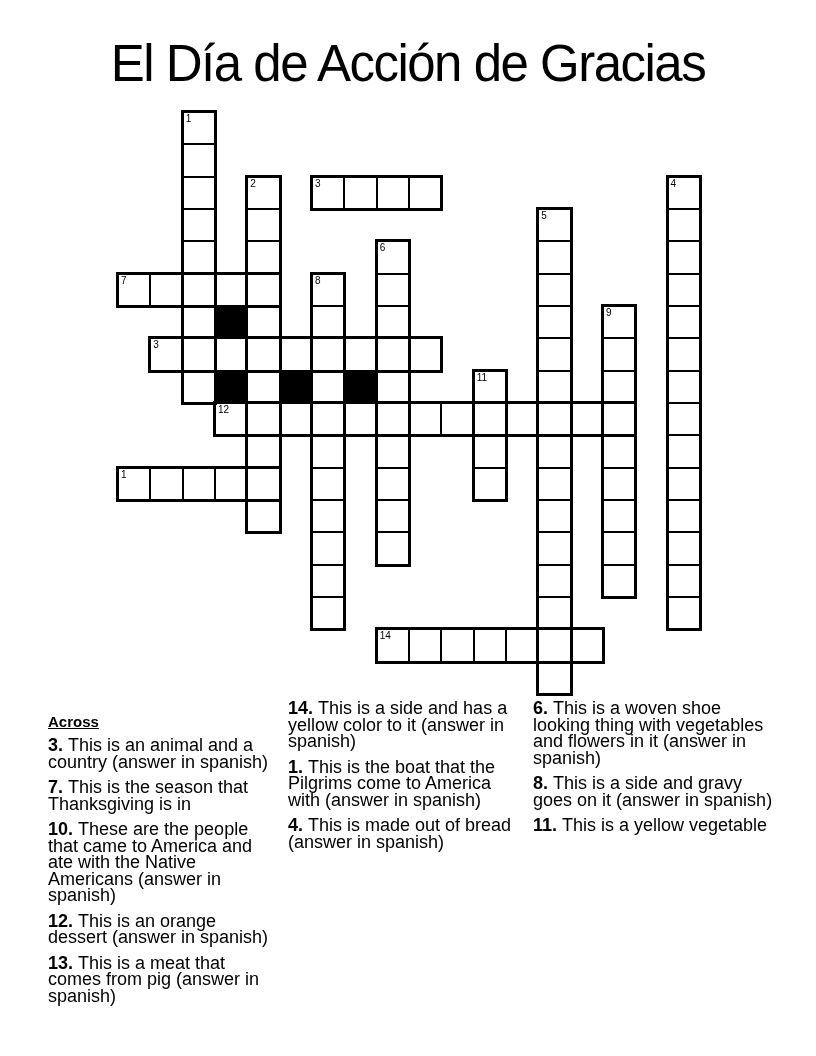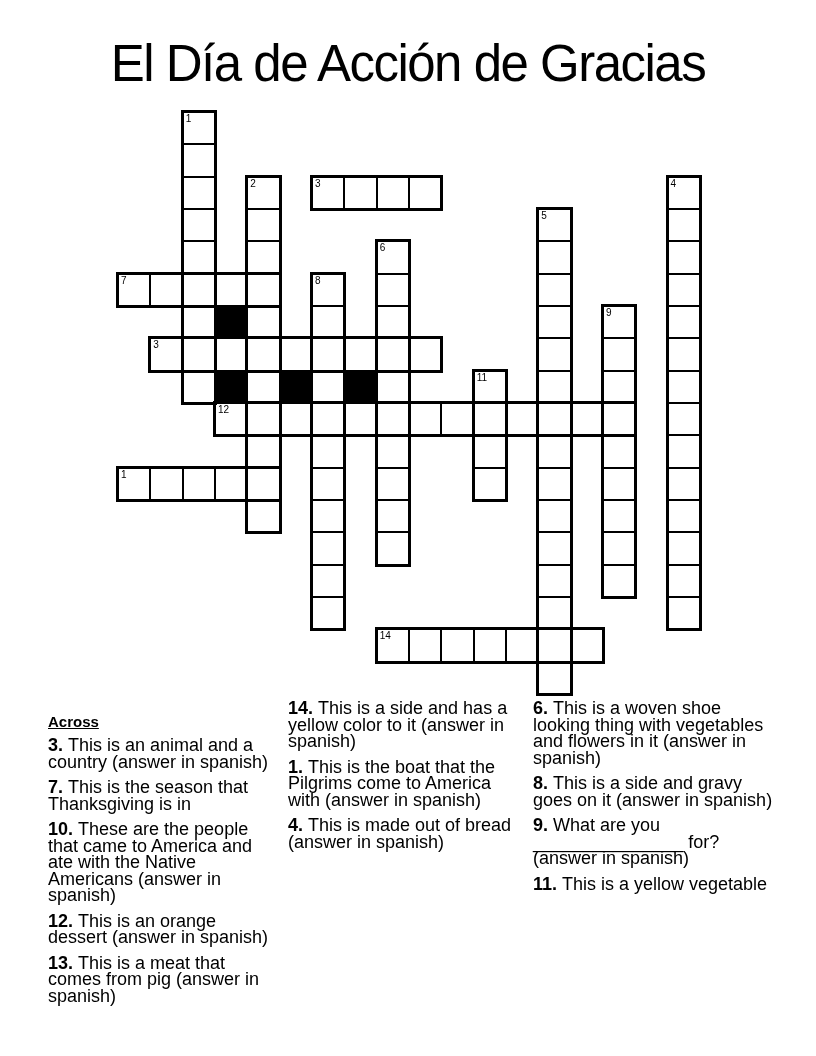"9. What are you _______________" p.clue { html: <p><b>9. </b>What are you _______________ for? (answer in spanish)</p> -> none }
